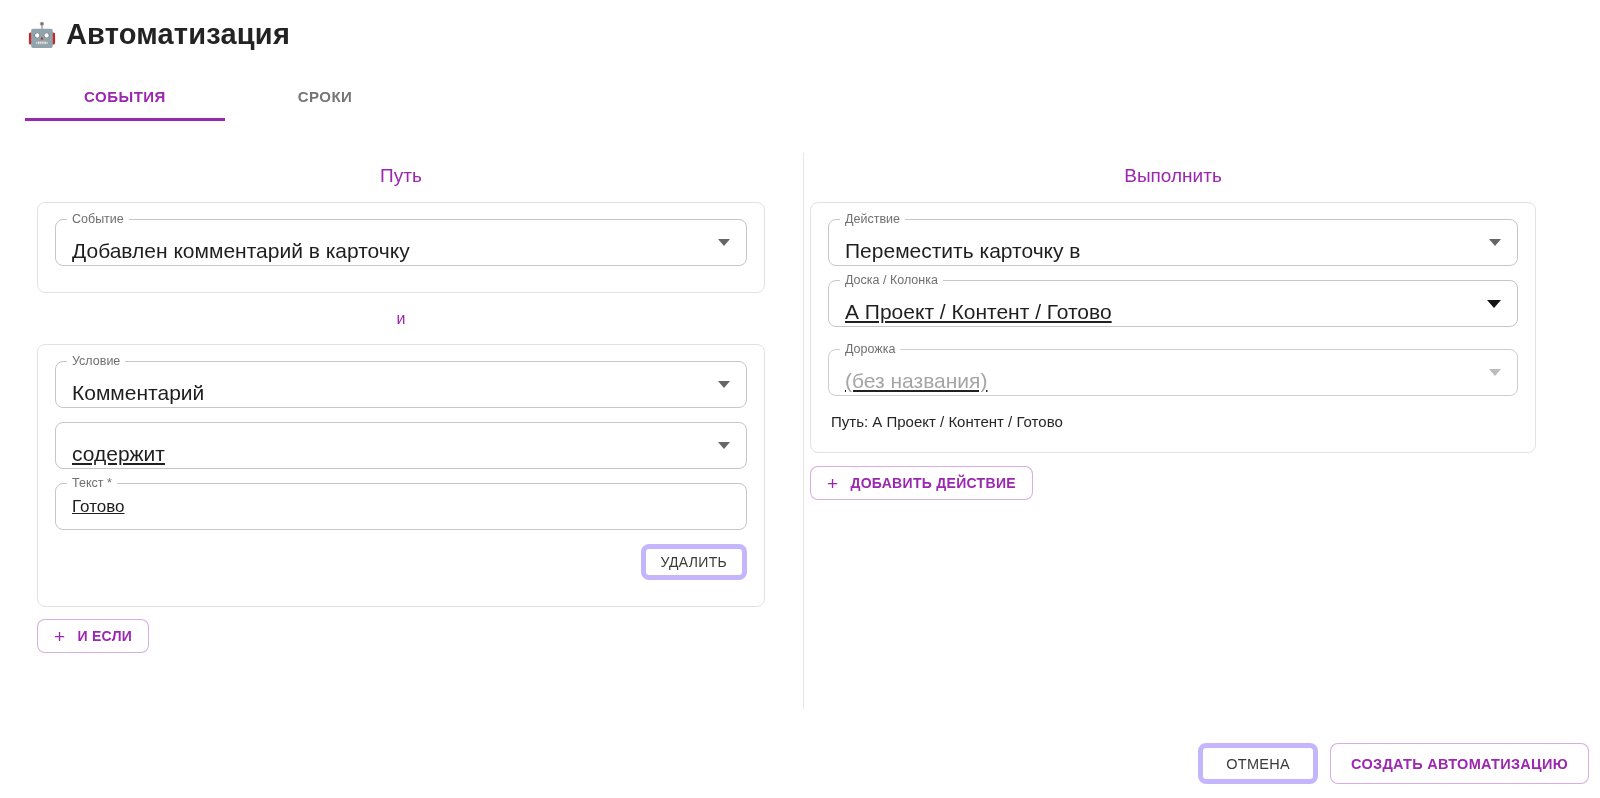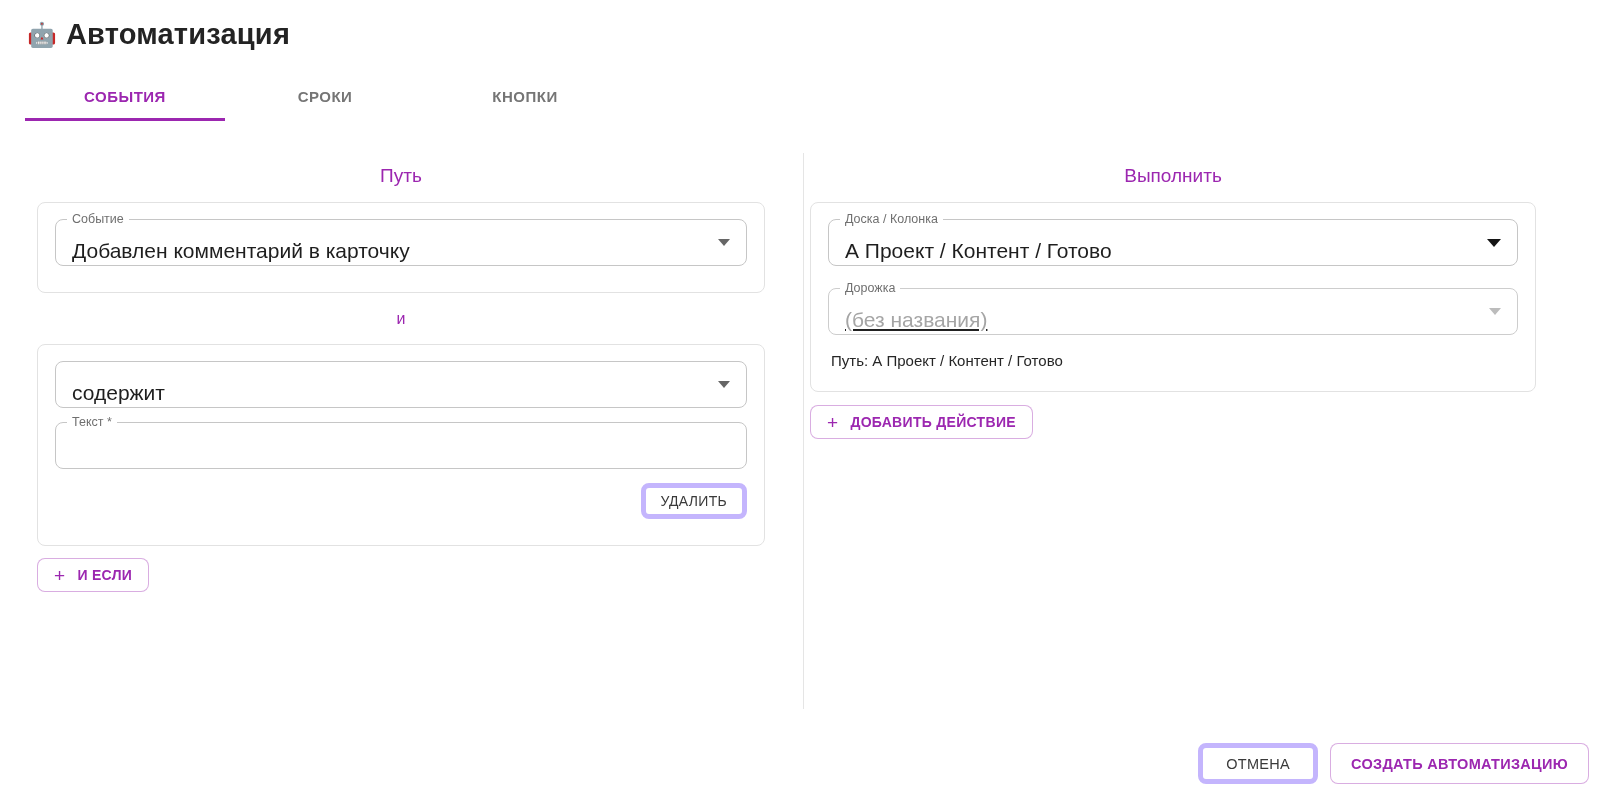"КНОПКИ" div.tab { html: <div> <span>КНОПКИ</span> </div> -> none }
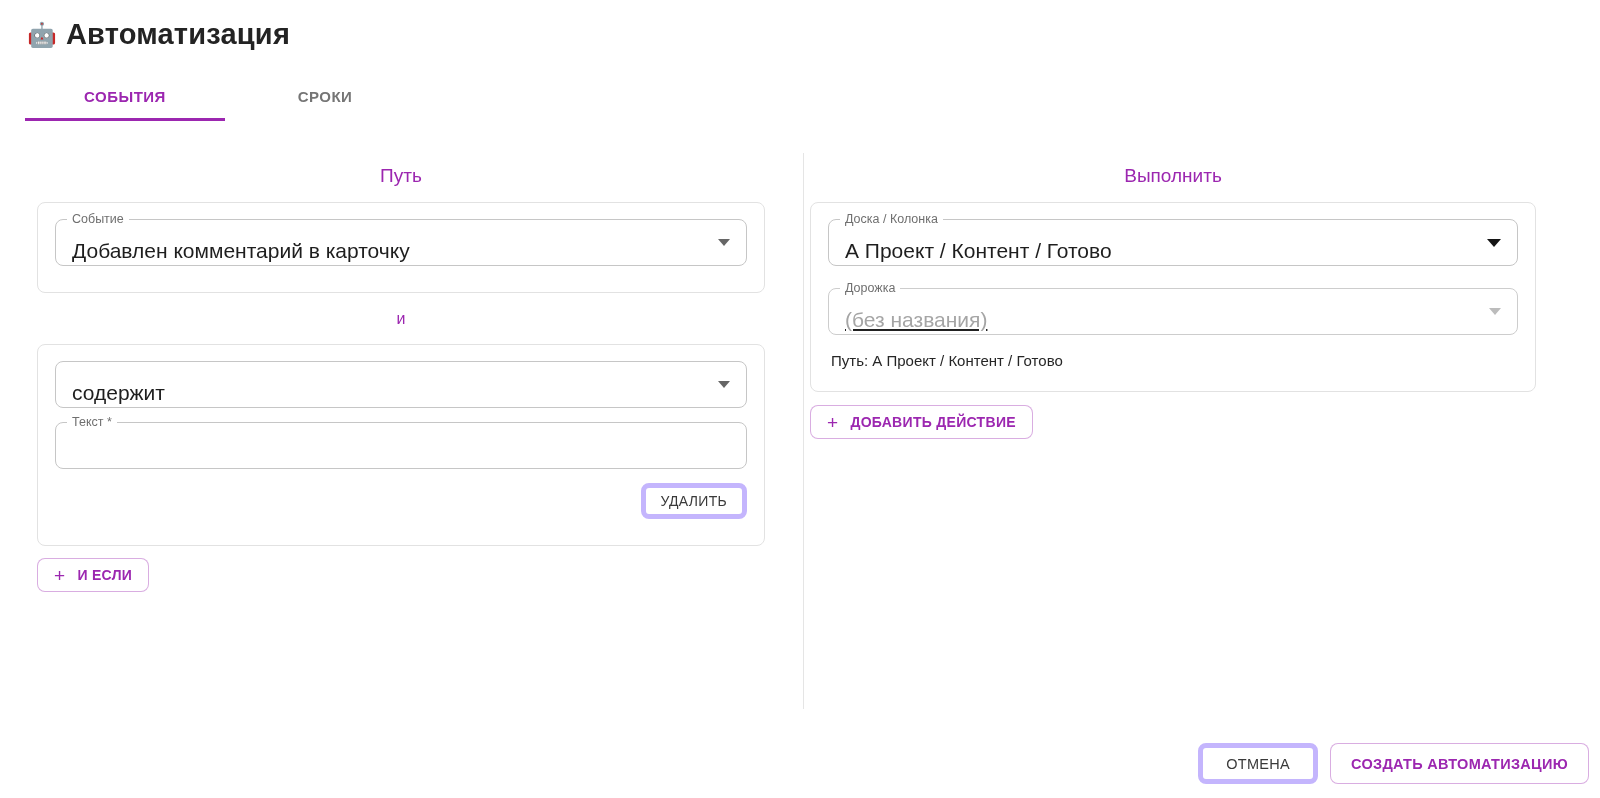"Действие" div.field { html: none -> <div> <span>Действие</span> <span>Переместить карточку в</span> <span></span> </div> }
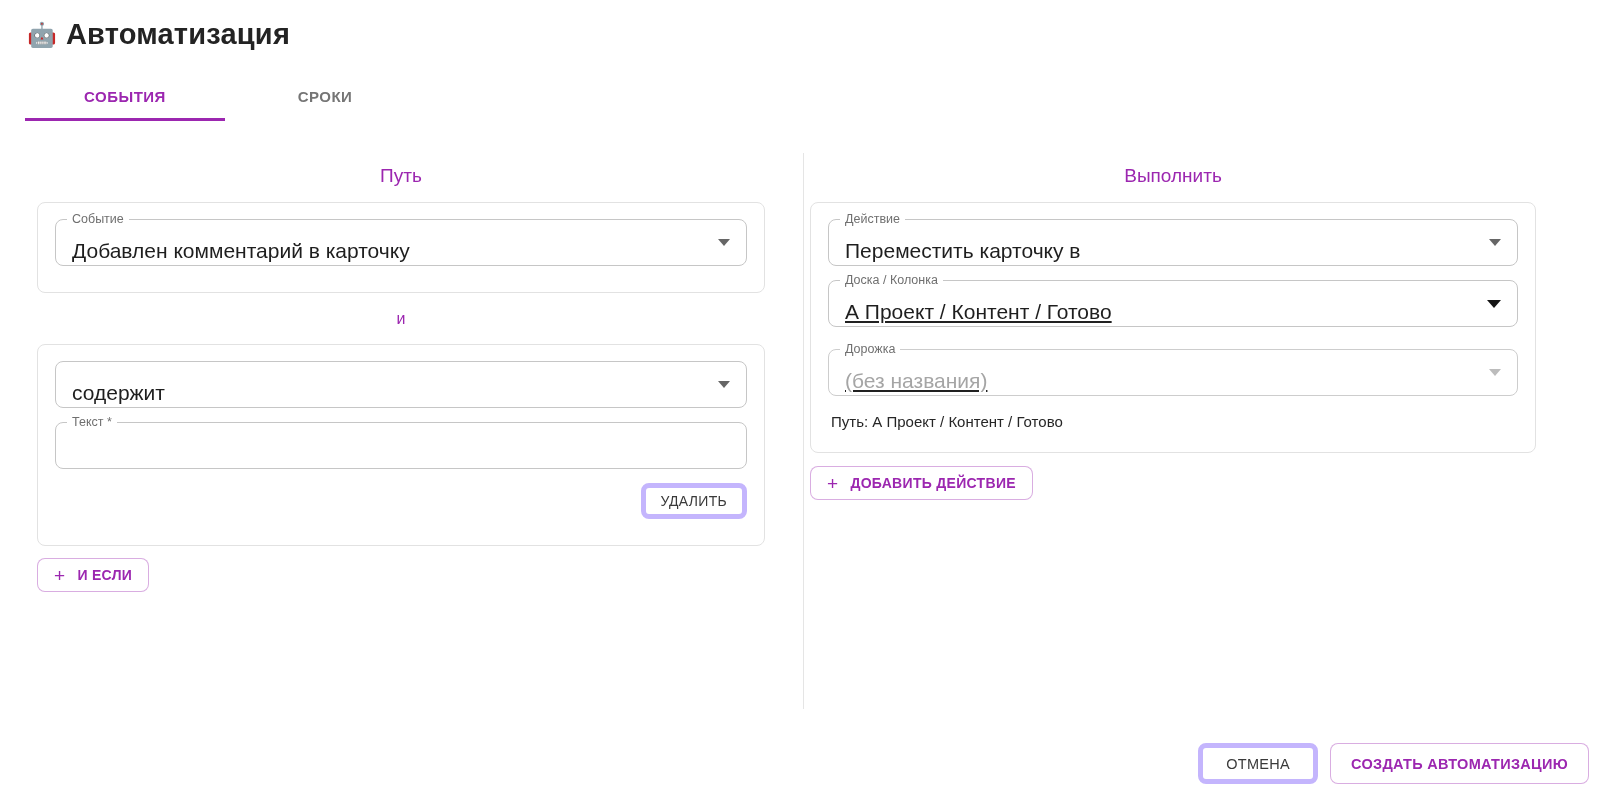"Условие" div.field { html: none -> <div> <span>Условие</span> <span>Комментарий</span> <span></span> </div> }
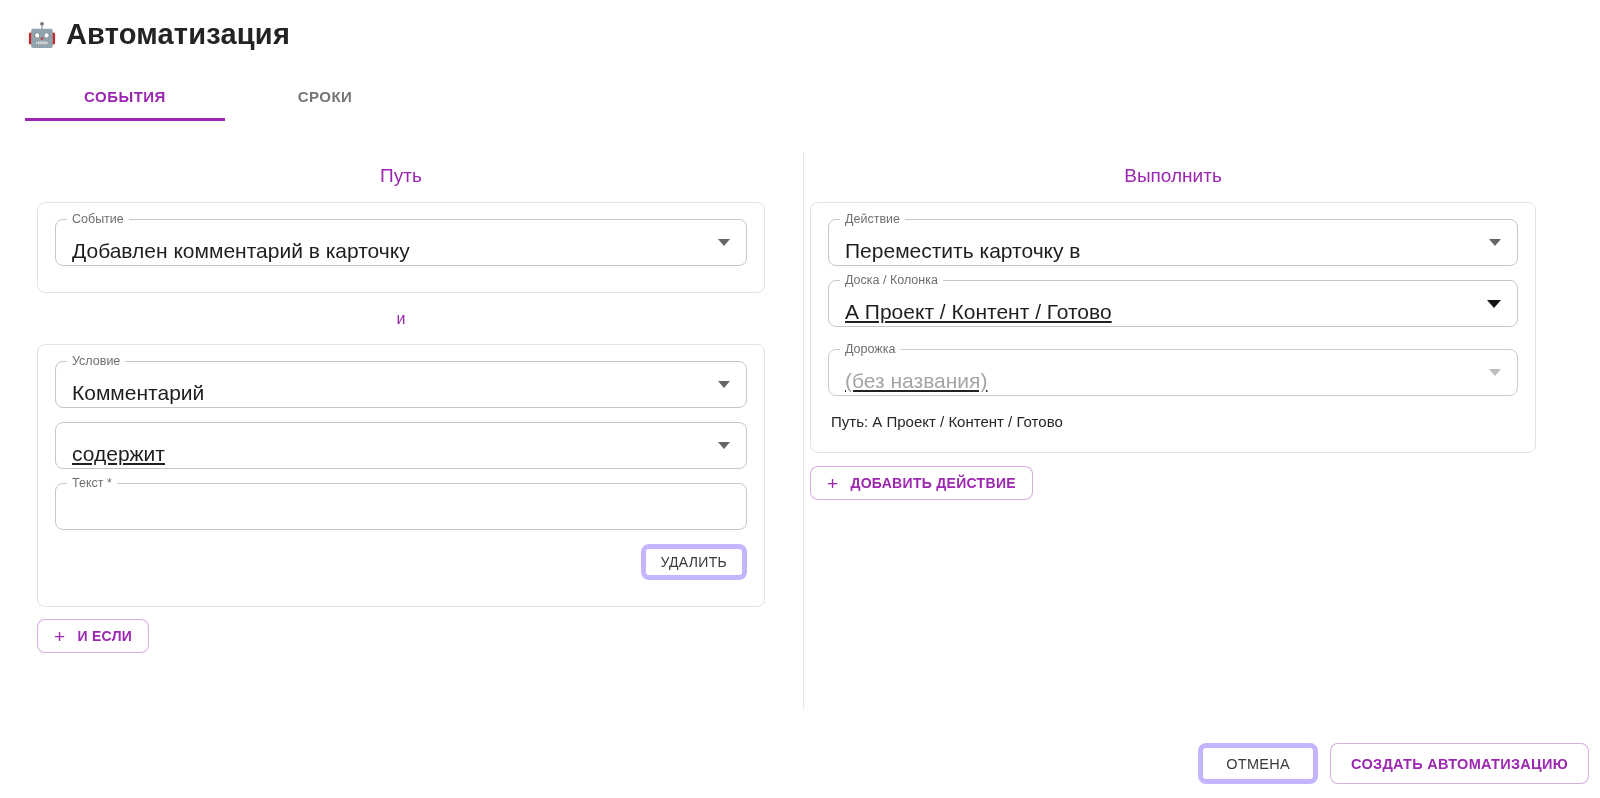"Готово" input.text-input { html: none -> <input> }
